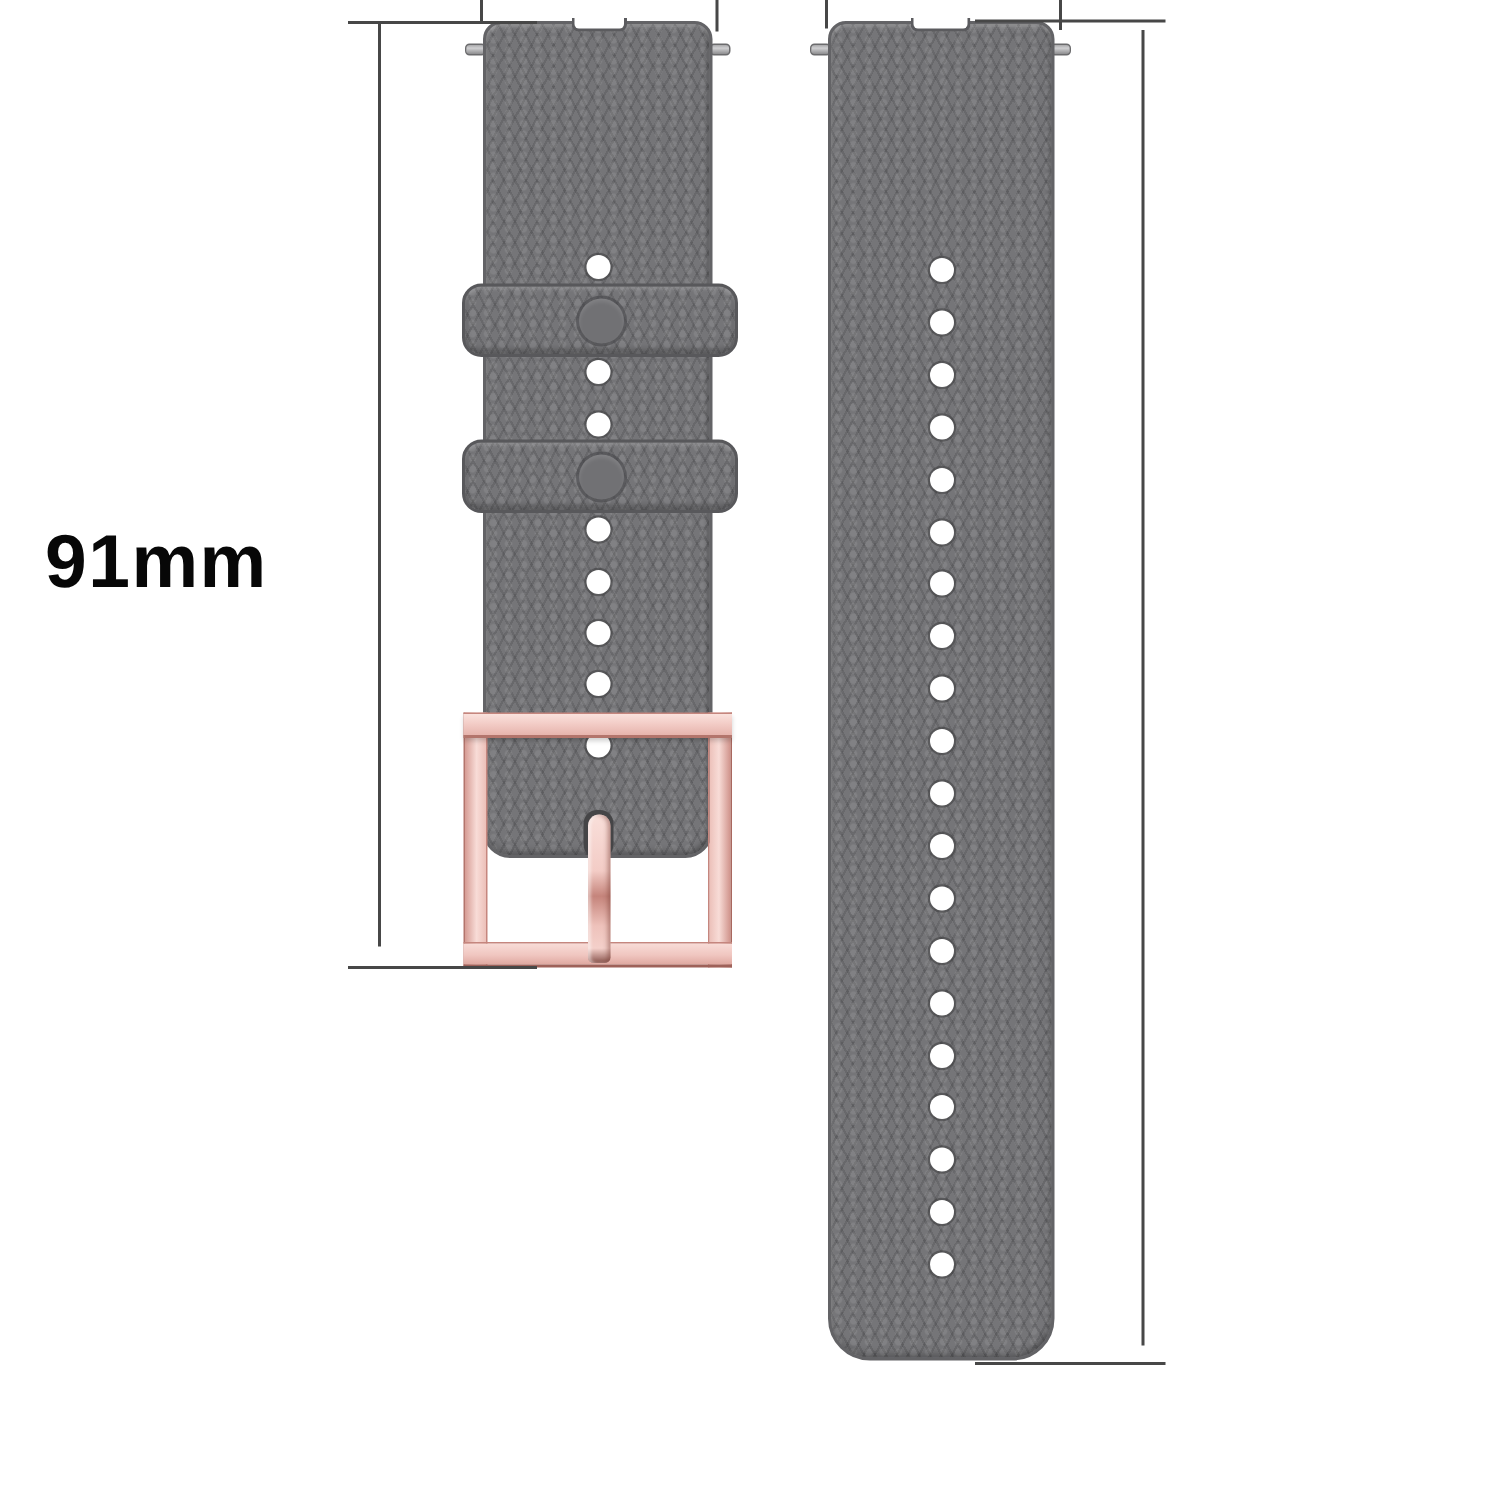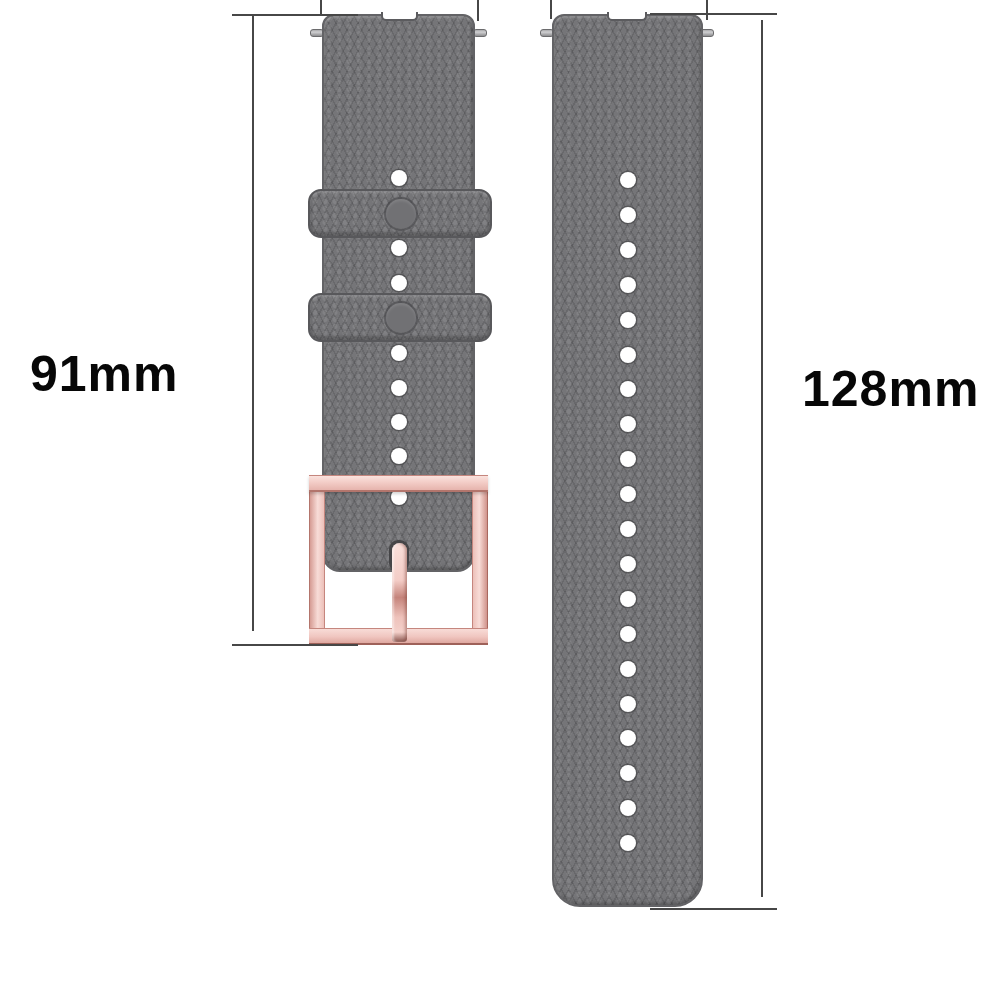"128mm" div.abs { html: <div>128mm</div> -> none }
